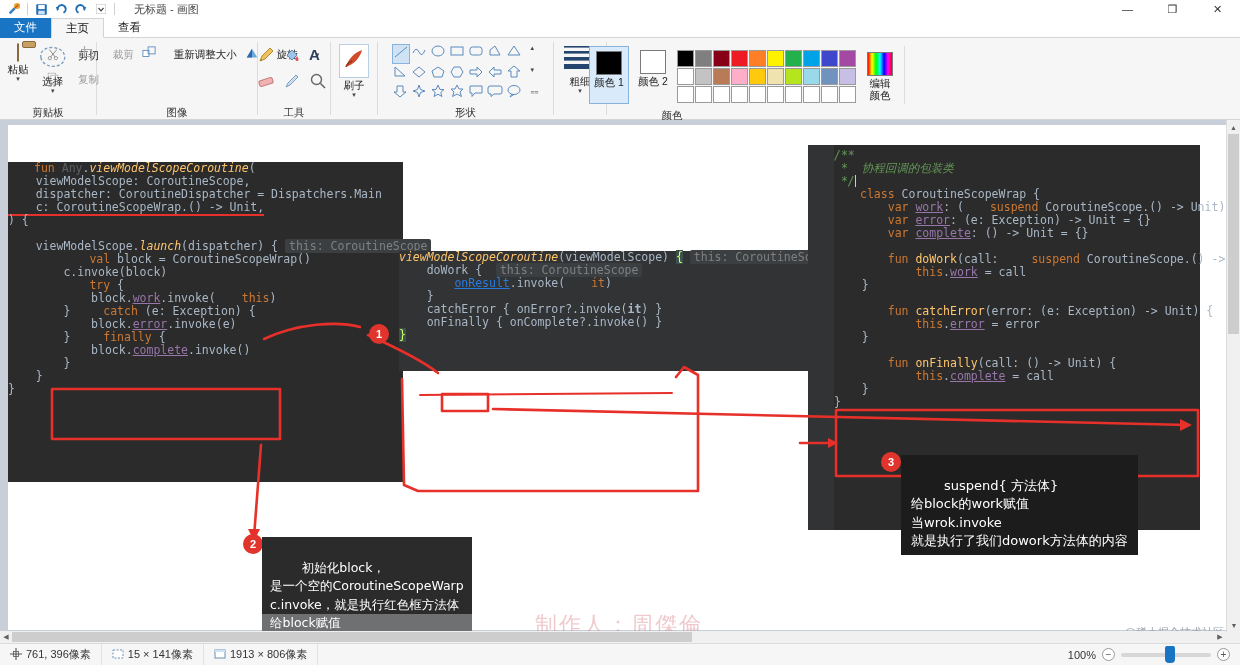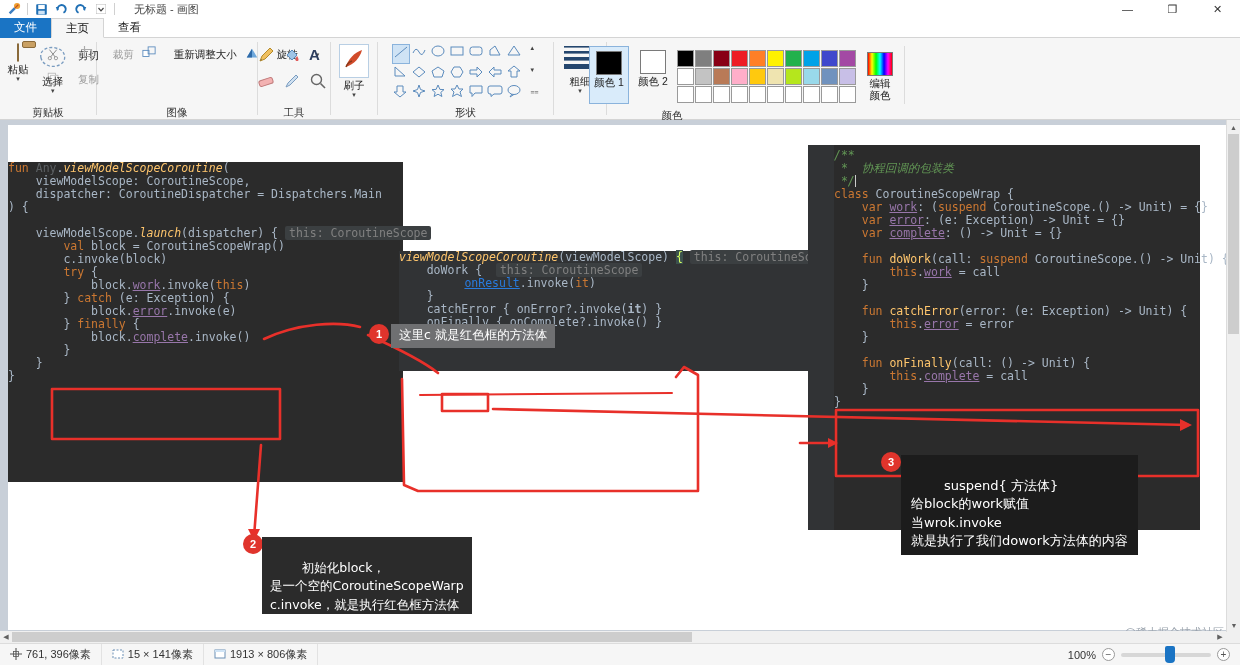"fun" .kw { margin-left: none -> 26px }
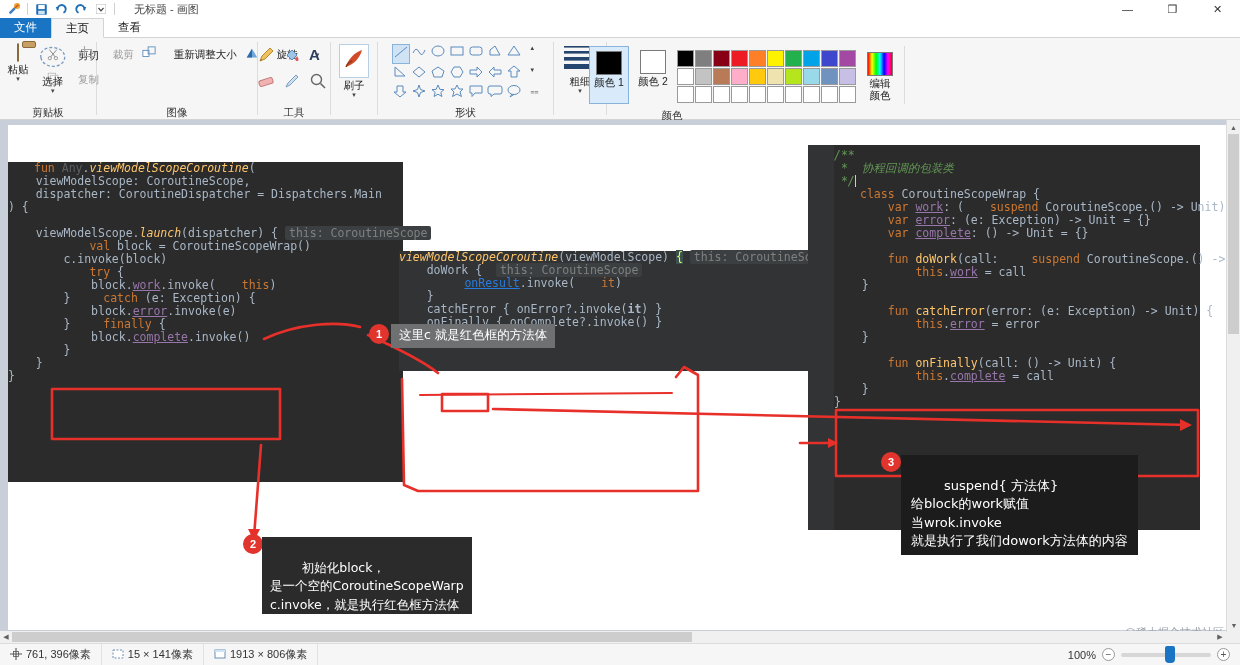"c: CoroutineScopeWrap.() -> Unit," span { html: none -> <span> c: CoroutineScopeWrap.() -&gt; Unit,</span> }
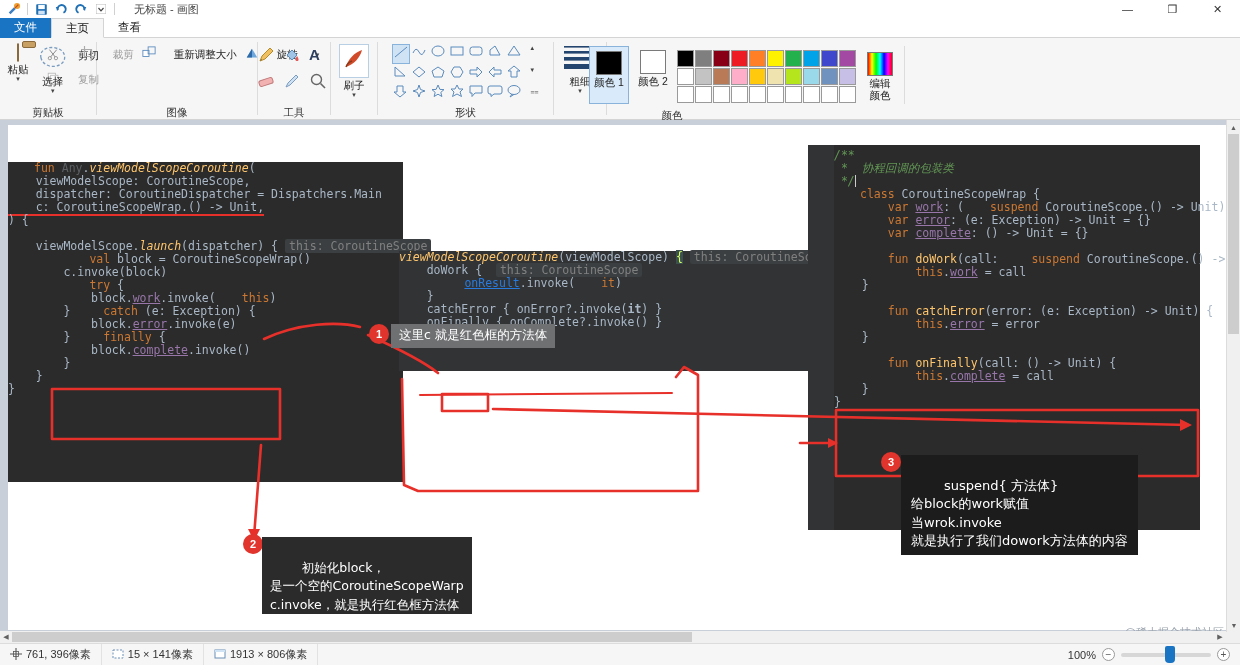"onResult" .lnk { margin-left: 10px -> none }
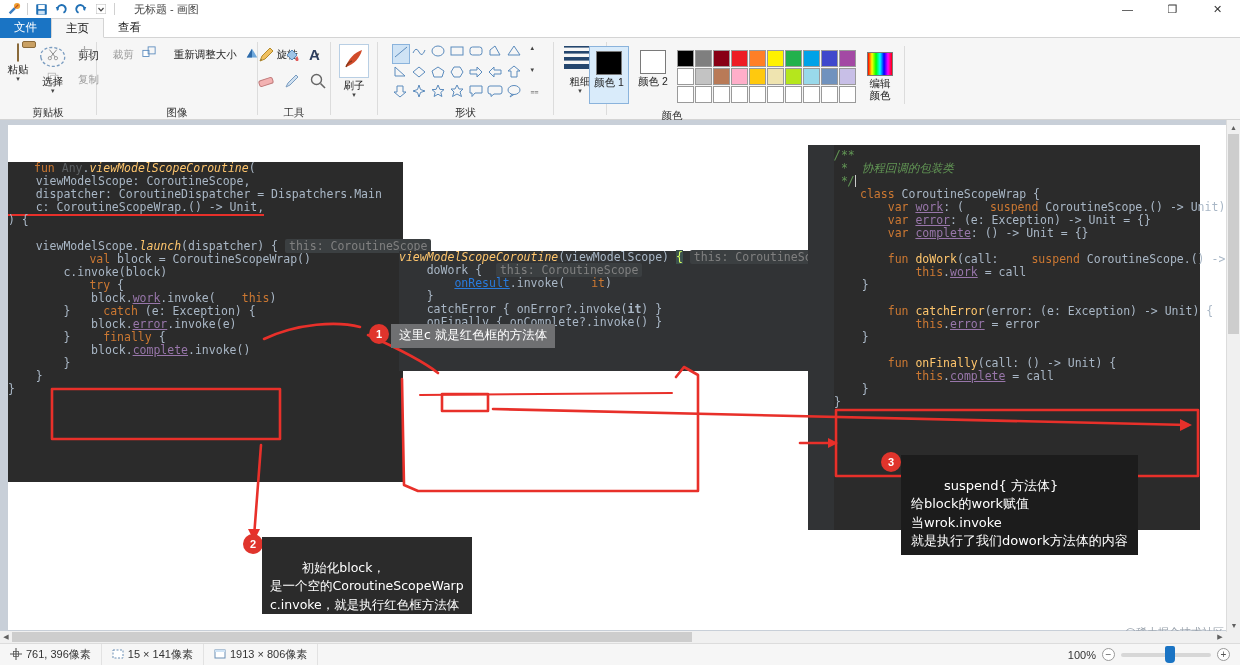"这里c 就是红色框的方法体" div.note { html: <div>这里c 就是红色框的方法体</div> -> none }
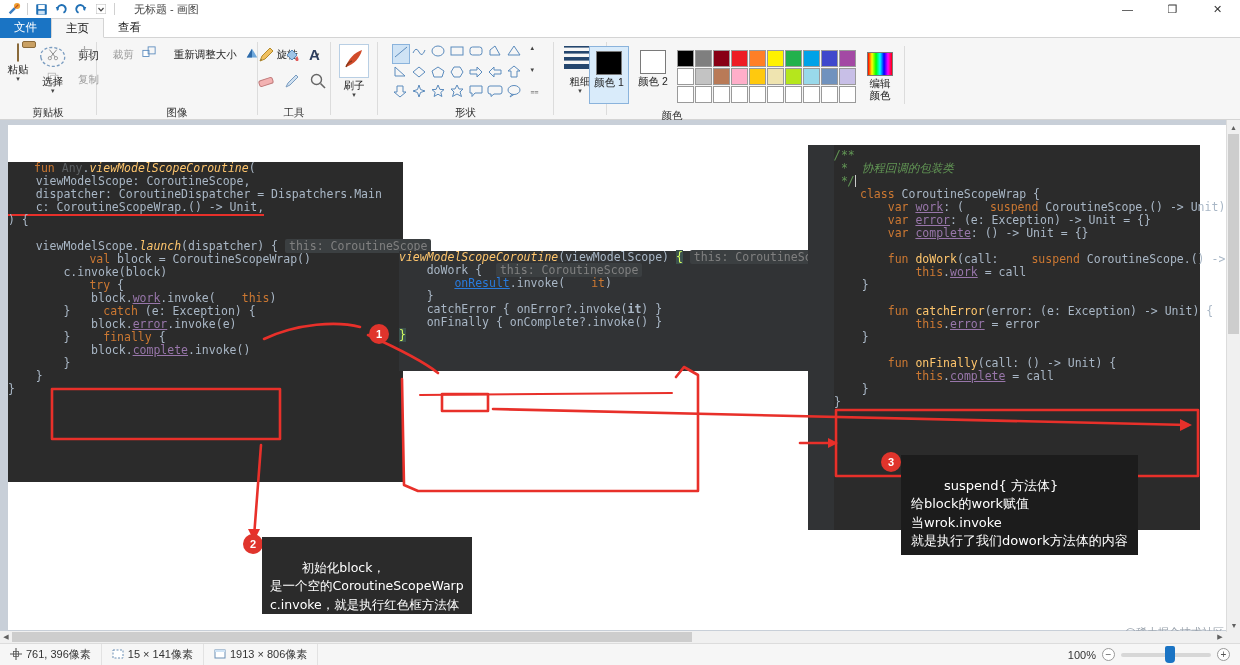"给block赋值" span.last { html: none -> <span>给block赋值</span> }
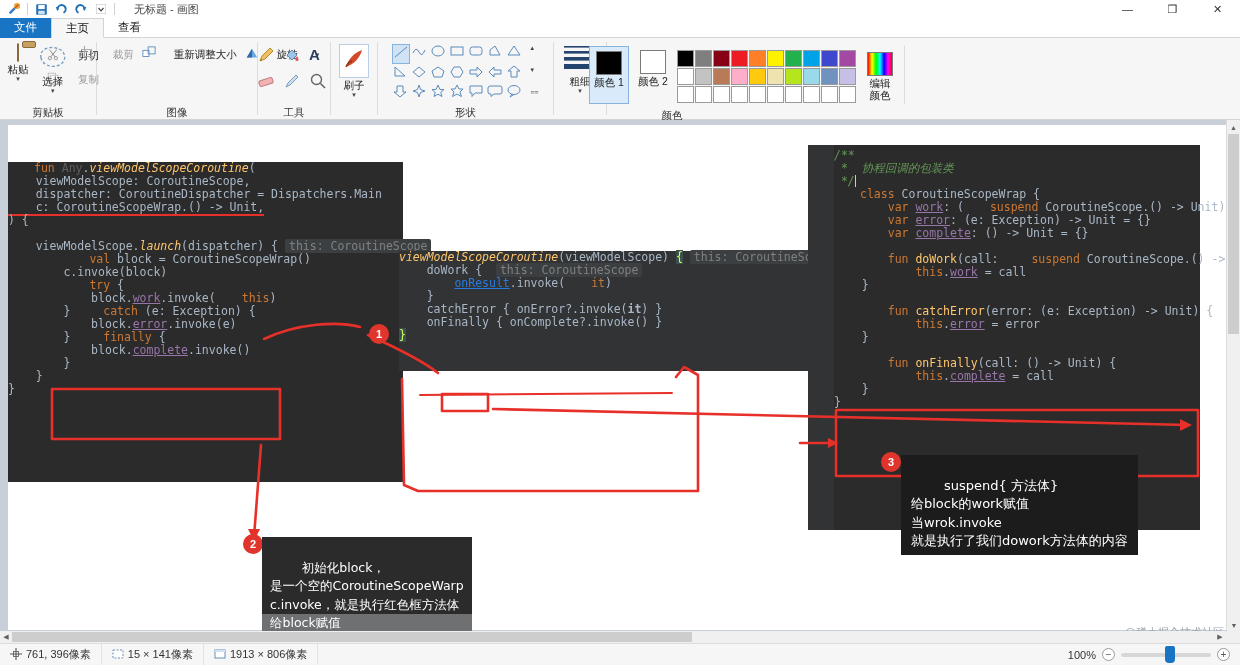"制作人：周傑倫" div.watermark { html: none -> <div>制作人：周傑倫</div> }
